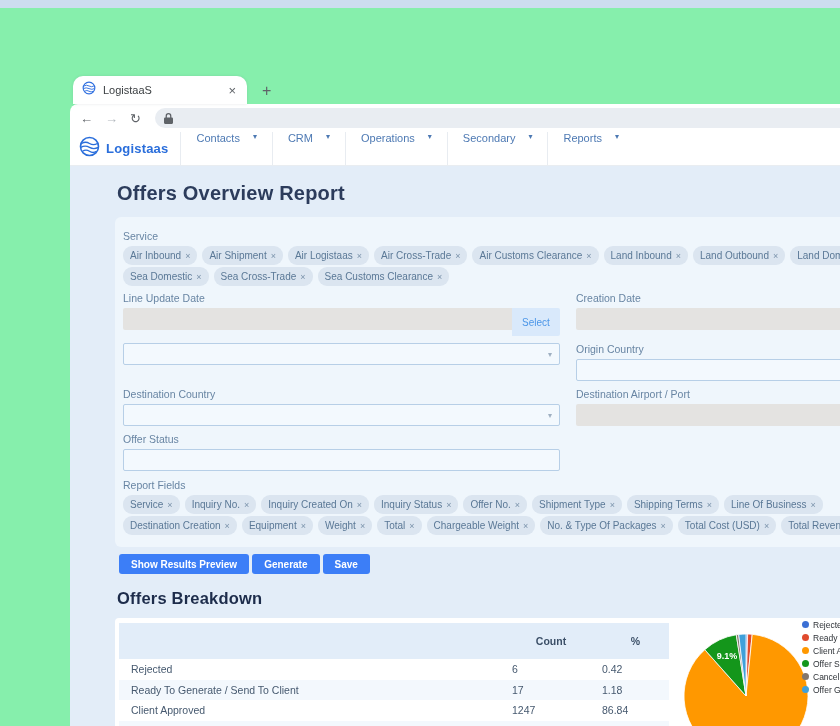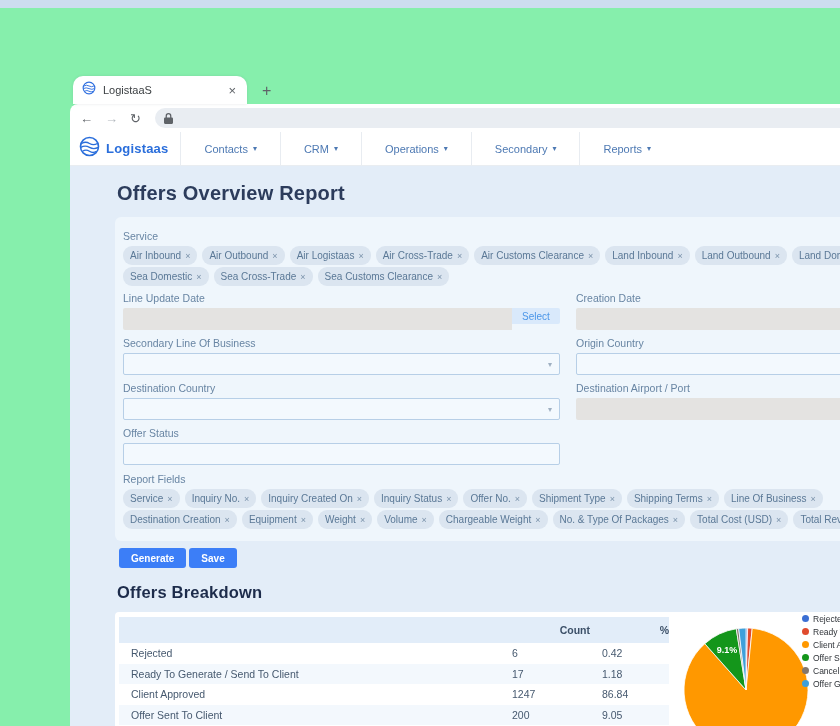"Contacts" .nav-item { align-items: center -> none; gap: 5px -> 13px; padding: 0 23px -> 0 15px }
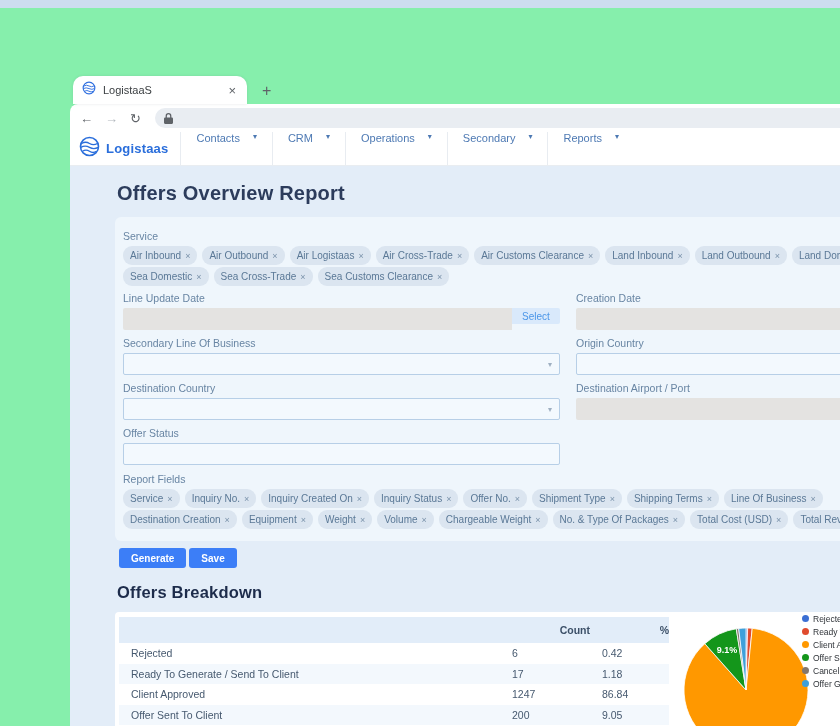"Air Outbound" span { text: Outbound -> Shipment }
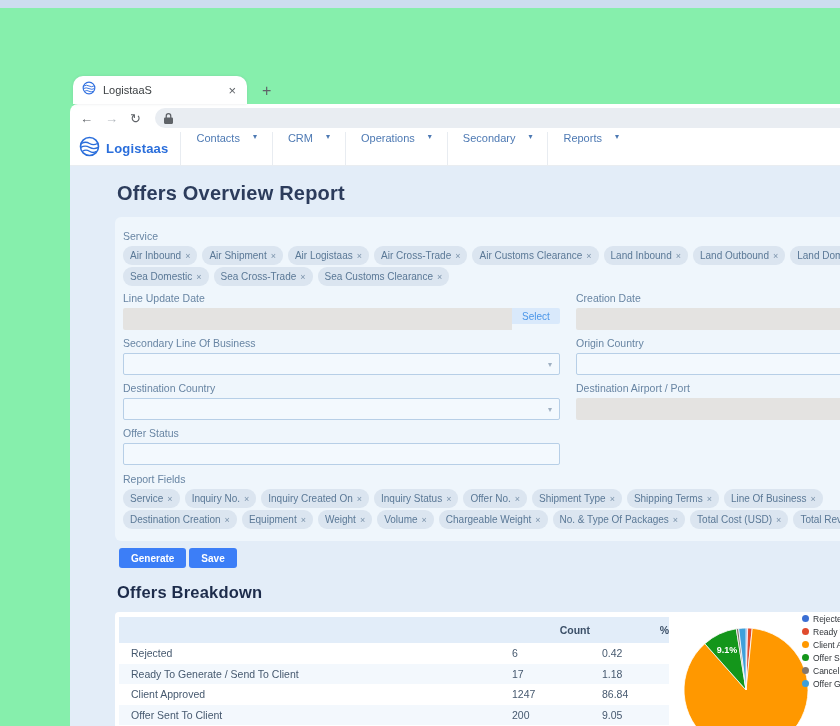"Select" .select-btn { height: 16px -> 28px }
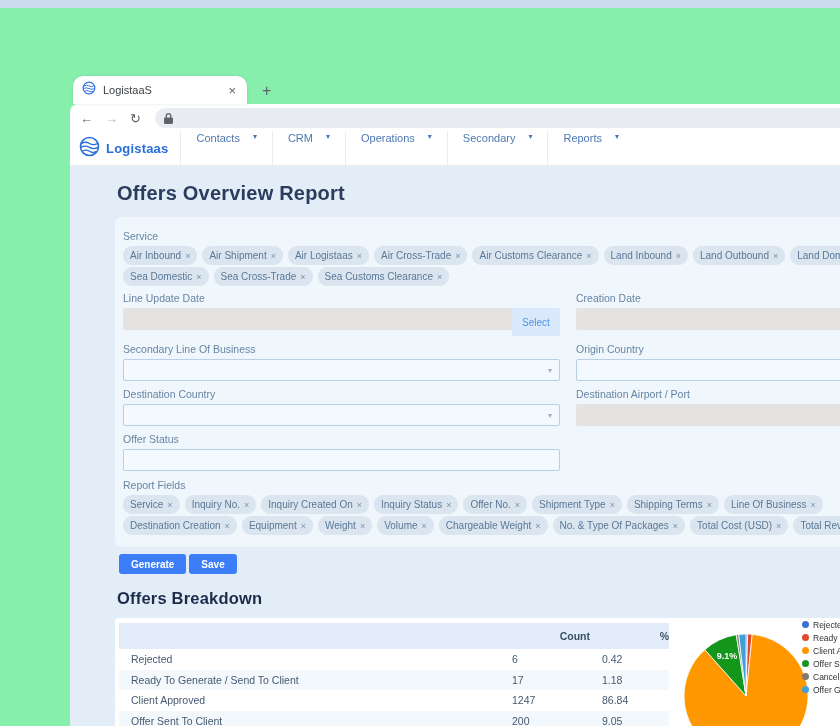"Secondary Line Of Business" div.flabel { html: <div>Secondary Line Of Business</div> -> none }
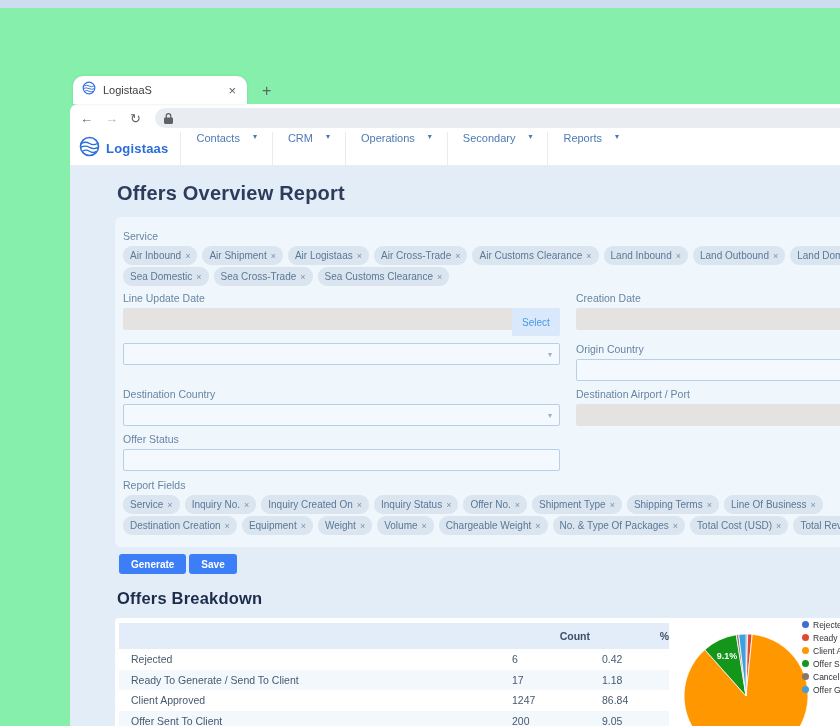"Volume" span { text: Volume -> Total }
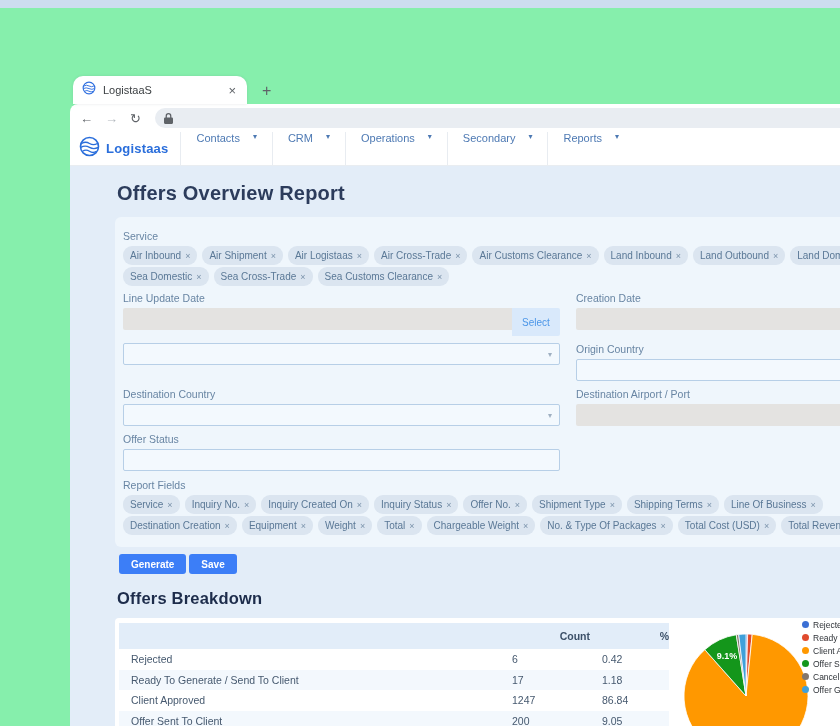"Show Results Preview" button.btn-primary { html: none -> <button>Show Results Preview</button> }
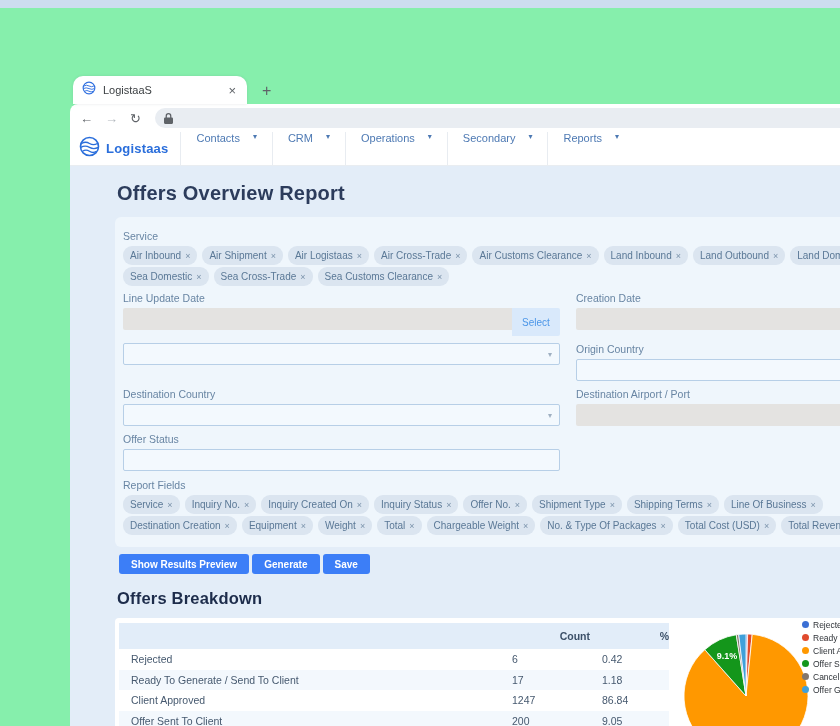"Count" table.bd th { height: 26px -> 36px; text-align: right -> center }
